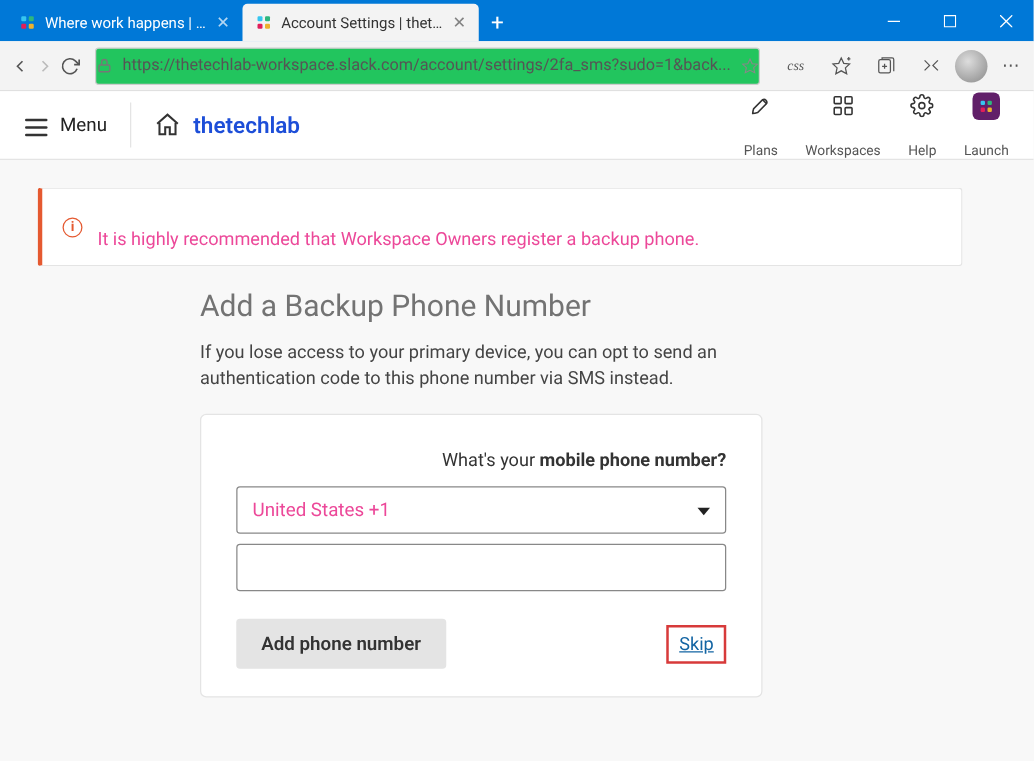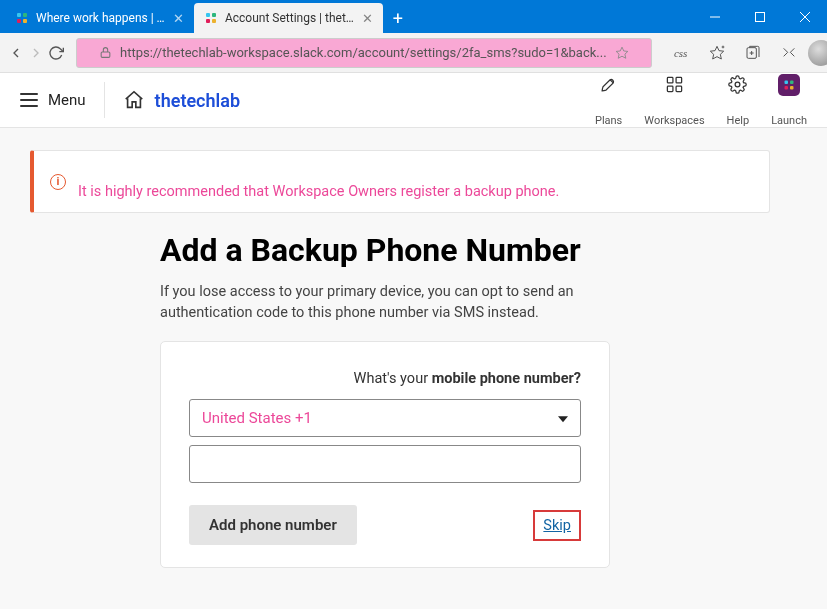"https://thetechlab-workspace.slack.com/a" .addrbar { background: #f9a8d4 -> #22c55e; padding: 0 22px -> 0 0 }
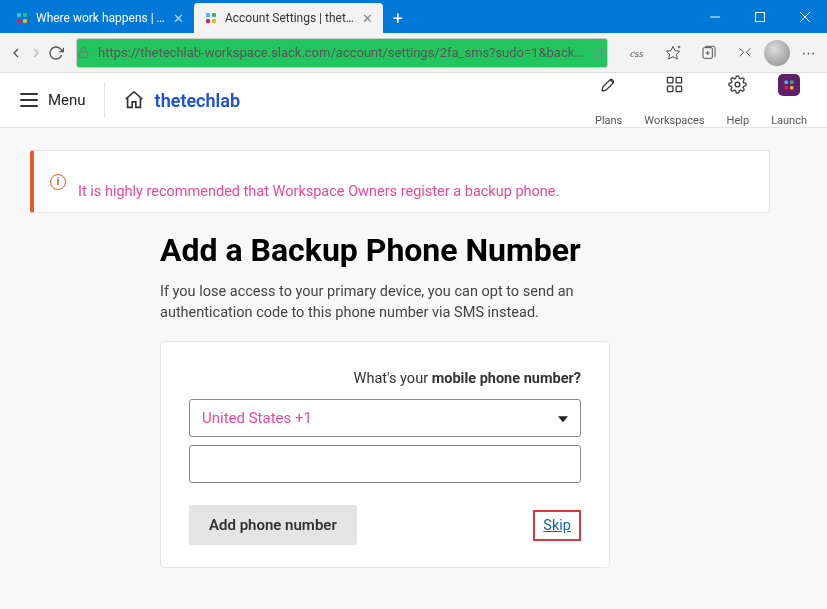"Menu" .menu-btn { align-items: center -> flex-end }
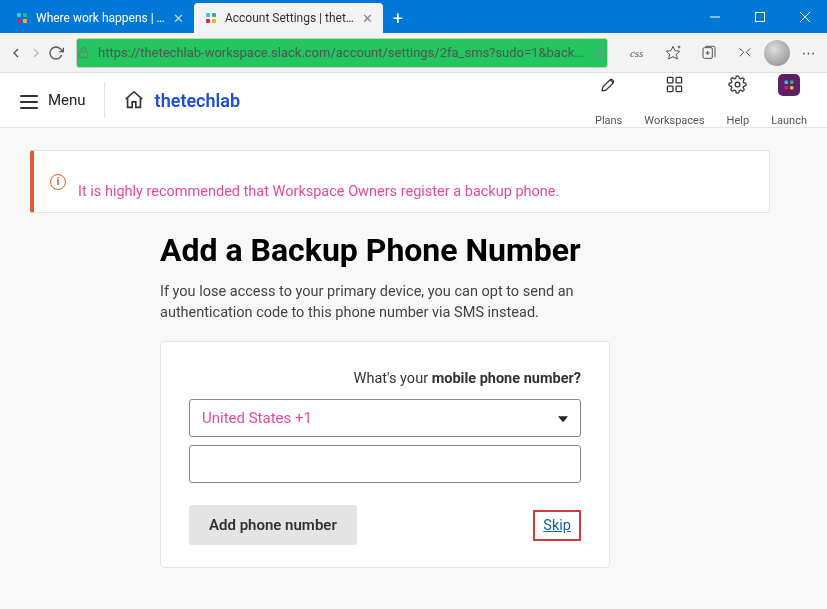"Add a Backup Phone Number" .page-title { color: #000000 -> #737373; font-size: 32px -> 24px; font-weight: 700 -> 400 }
